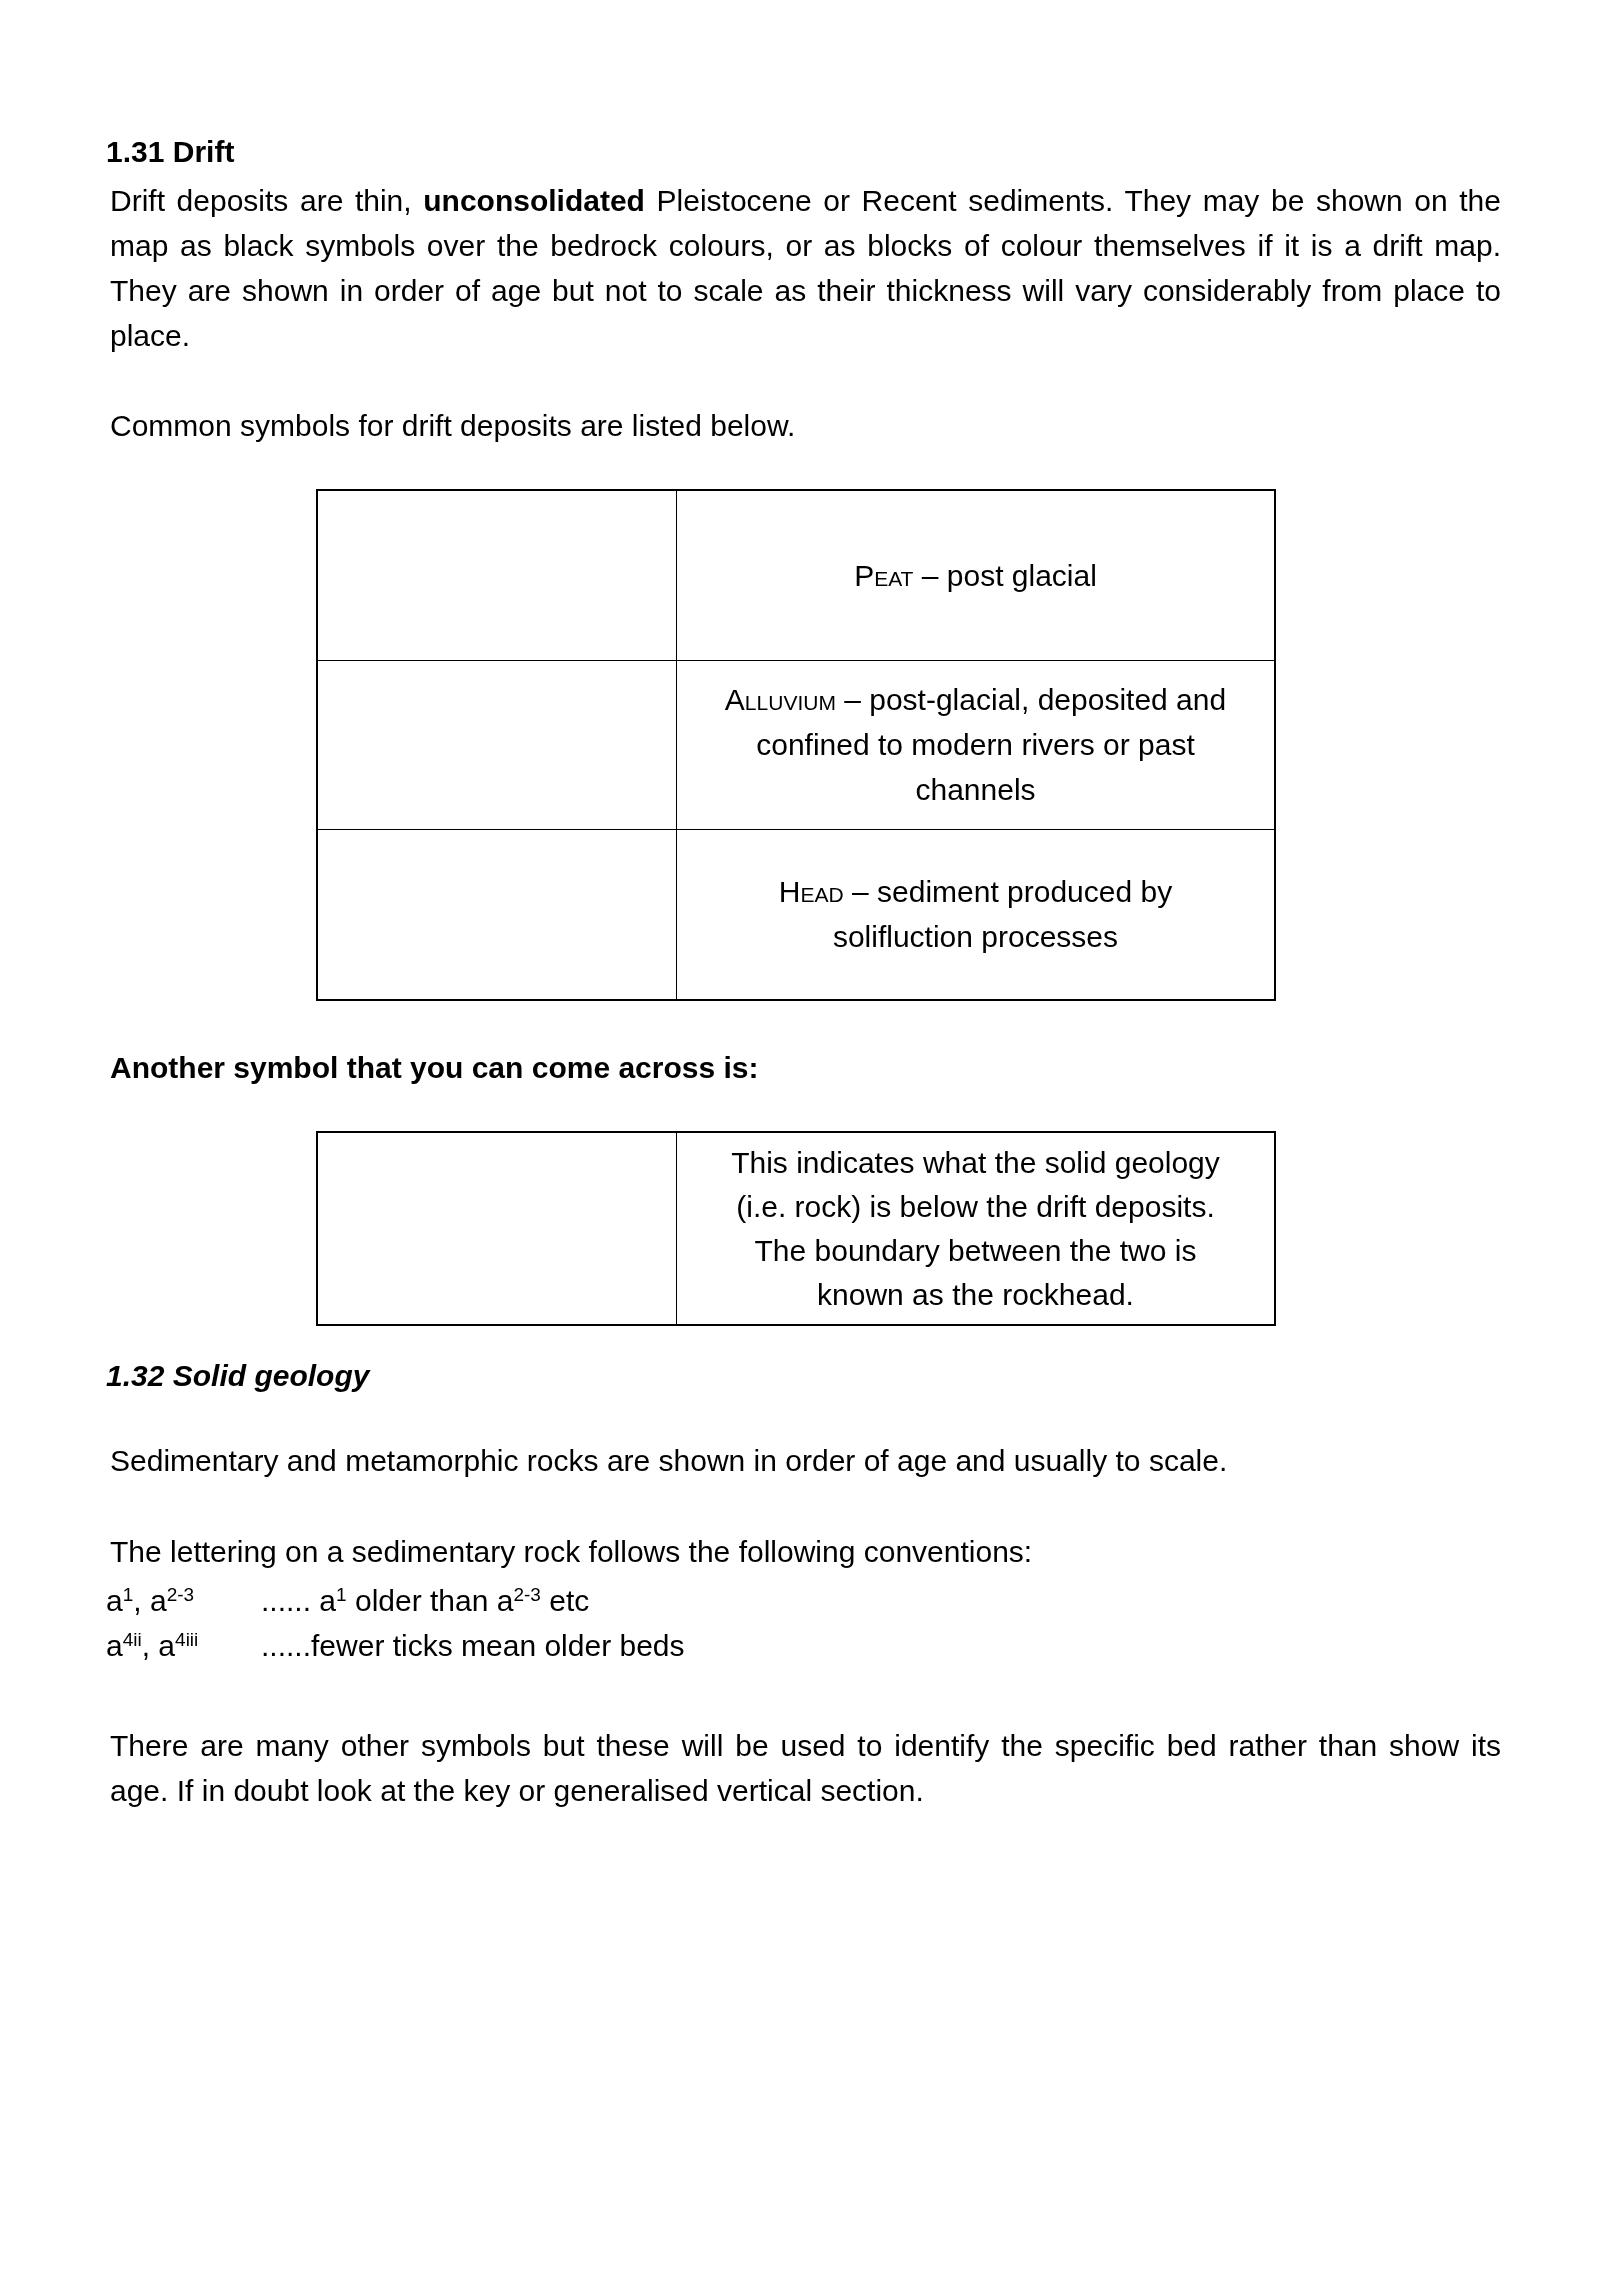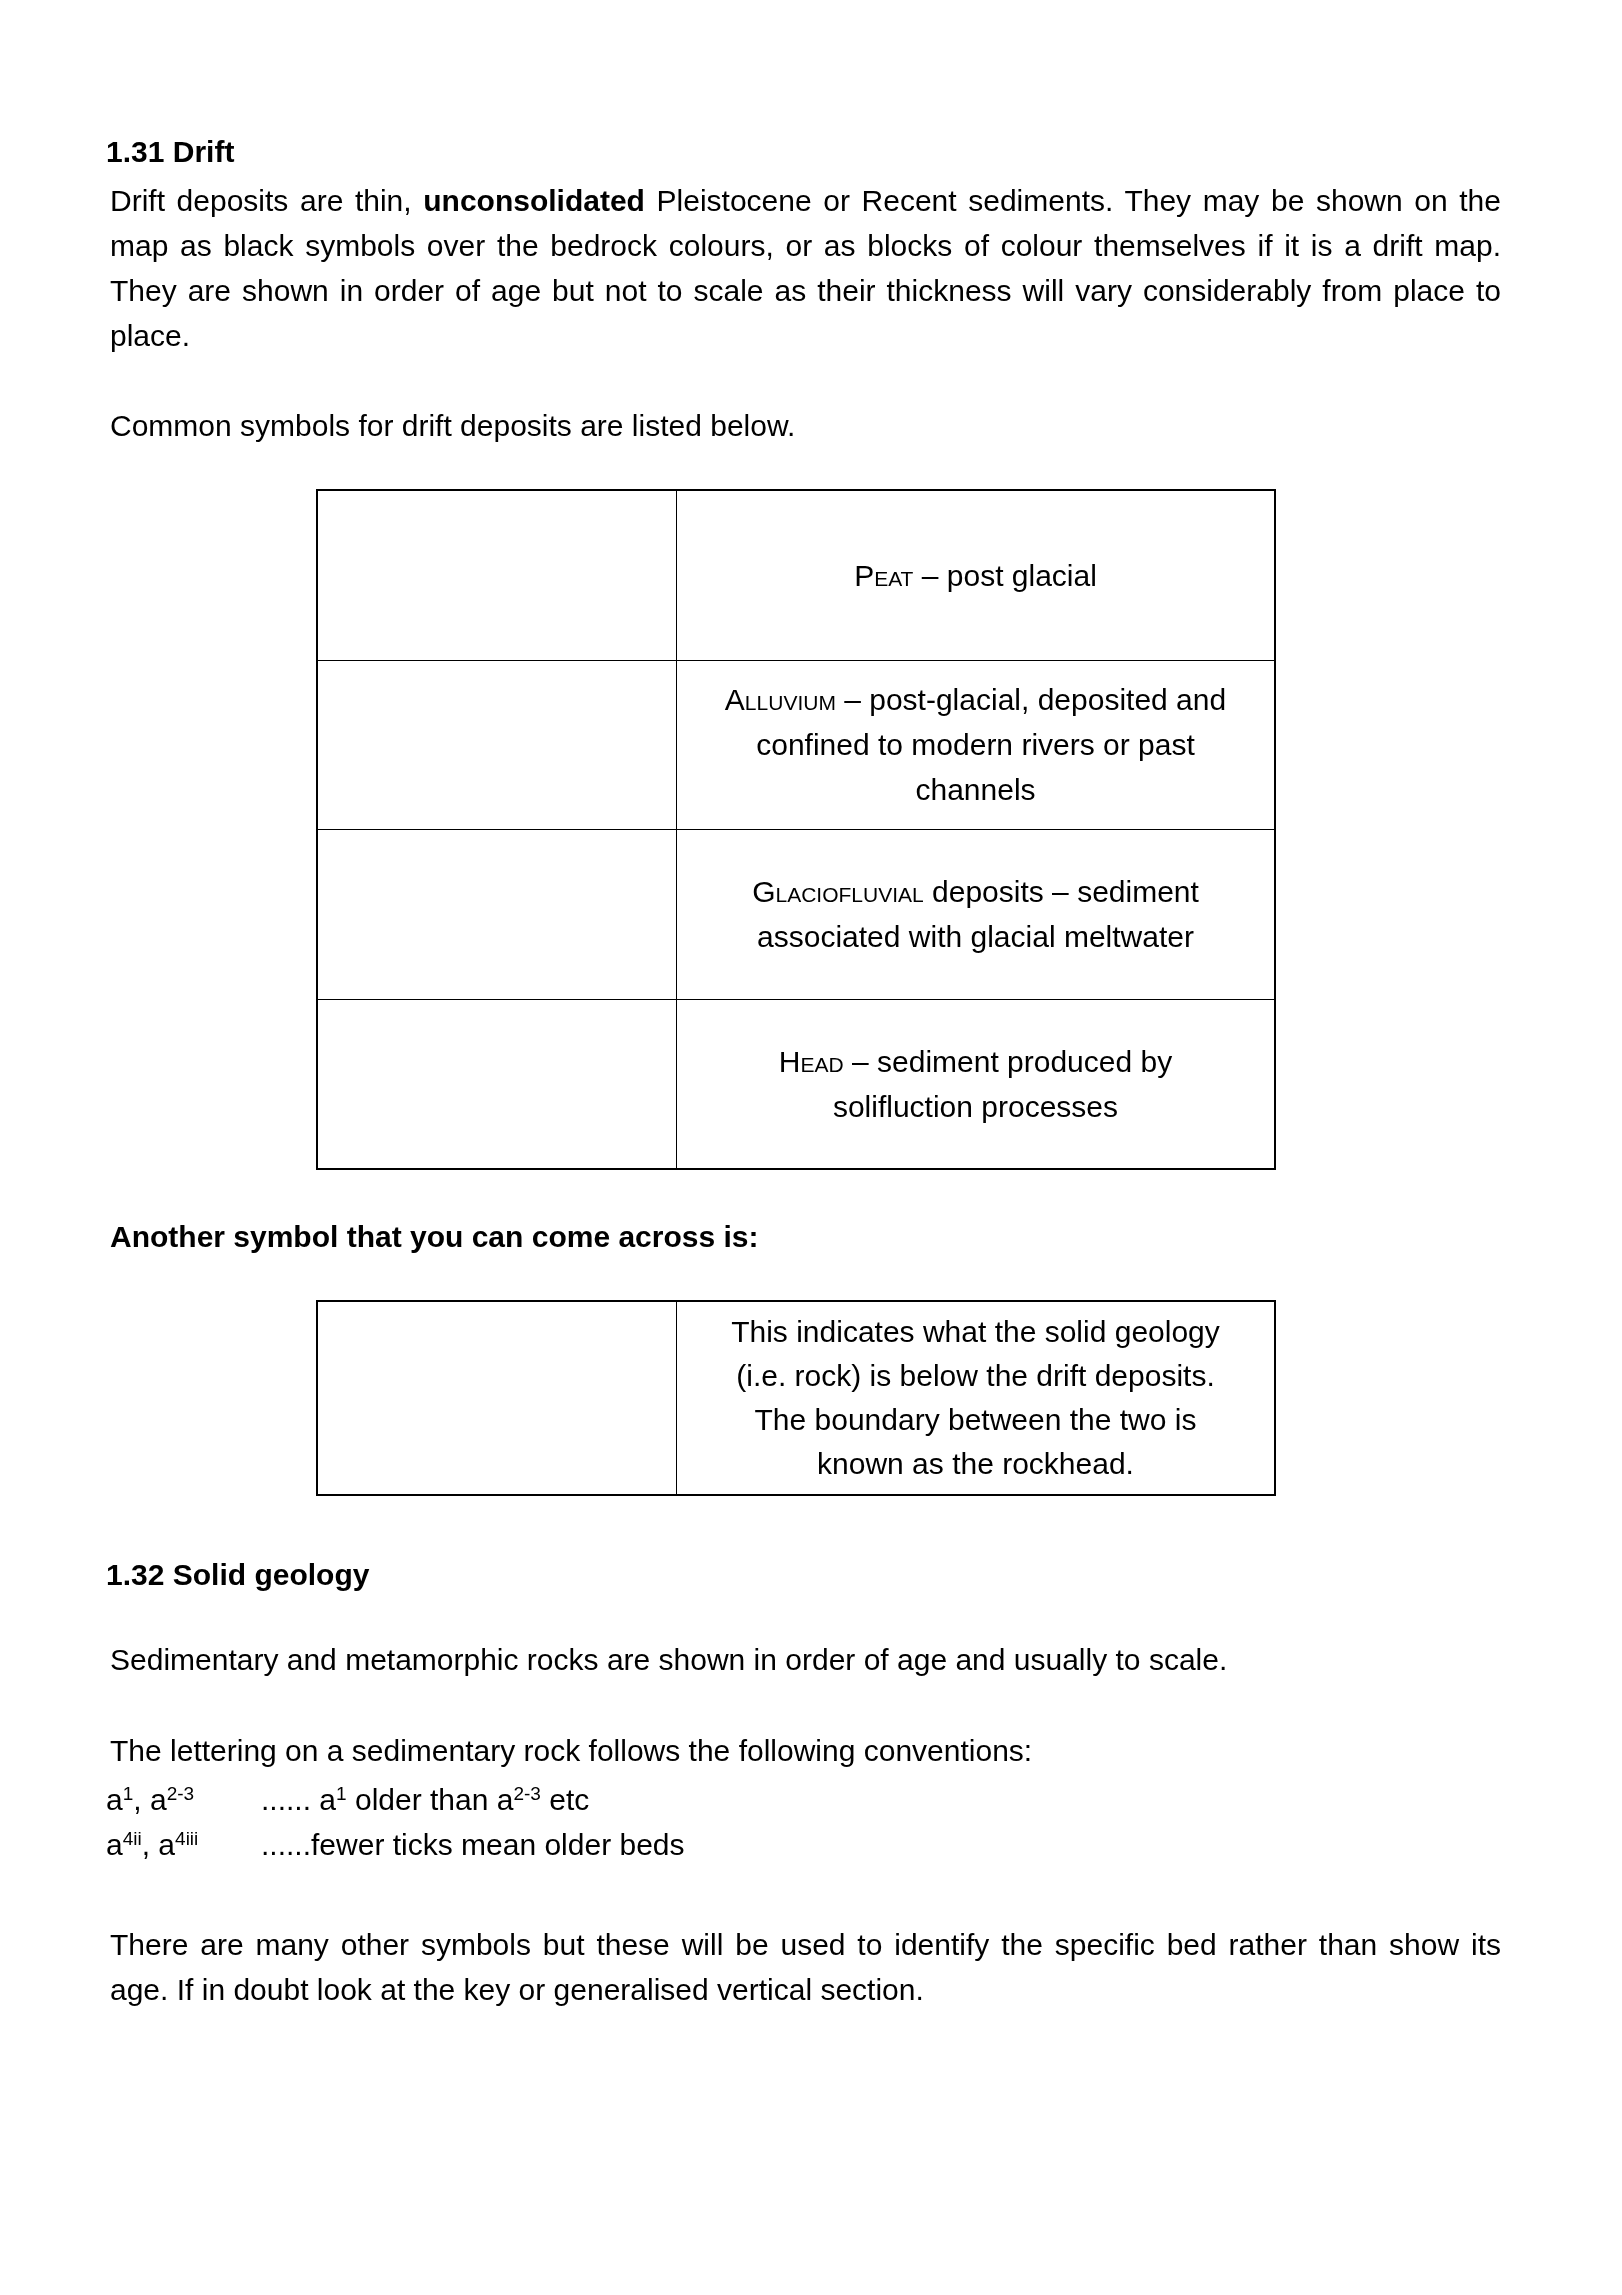"Glaciofluvial deposits – sediment" tr { html: <tr> <td></td> <td> <div><span>Glaciofluvial</span><span> deposits – sediment</span></div> <div>associated with glacial meltwater</div> <div></div> </td> </tr> -> none }
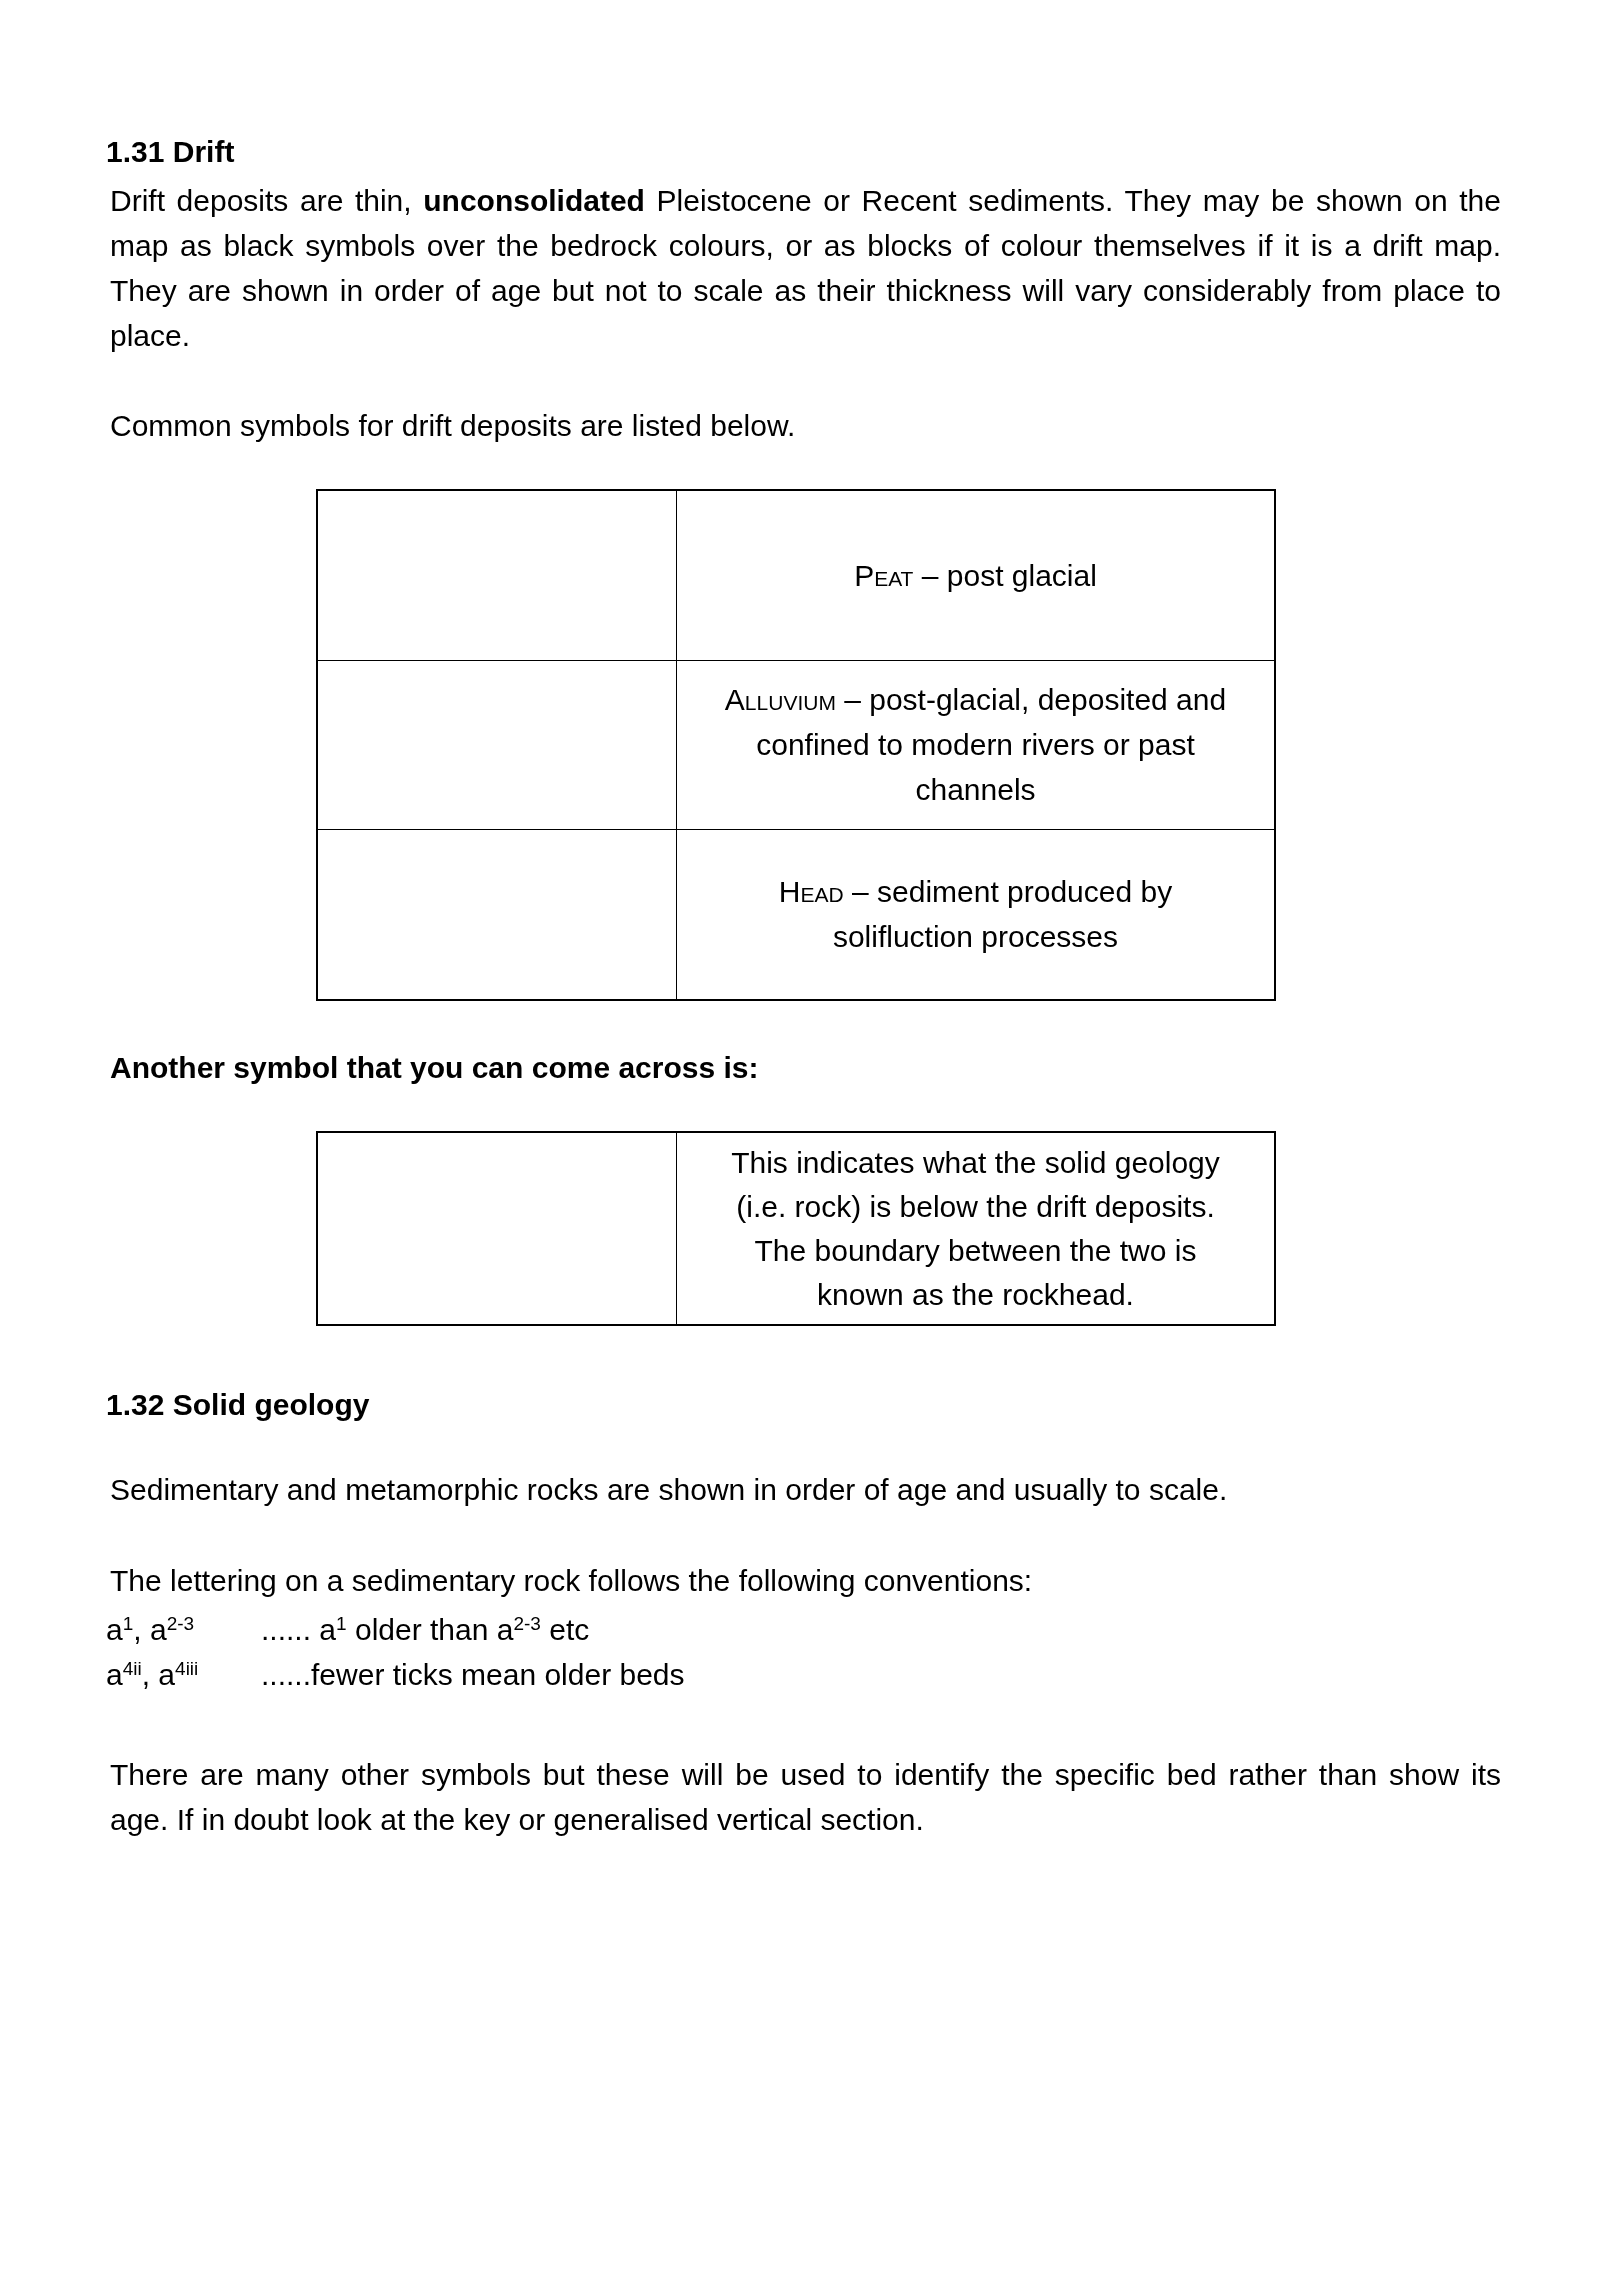"1.32 Solid geology" .h2 { font-style: none -> italic; margin-top: 56px -> 27px }
